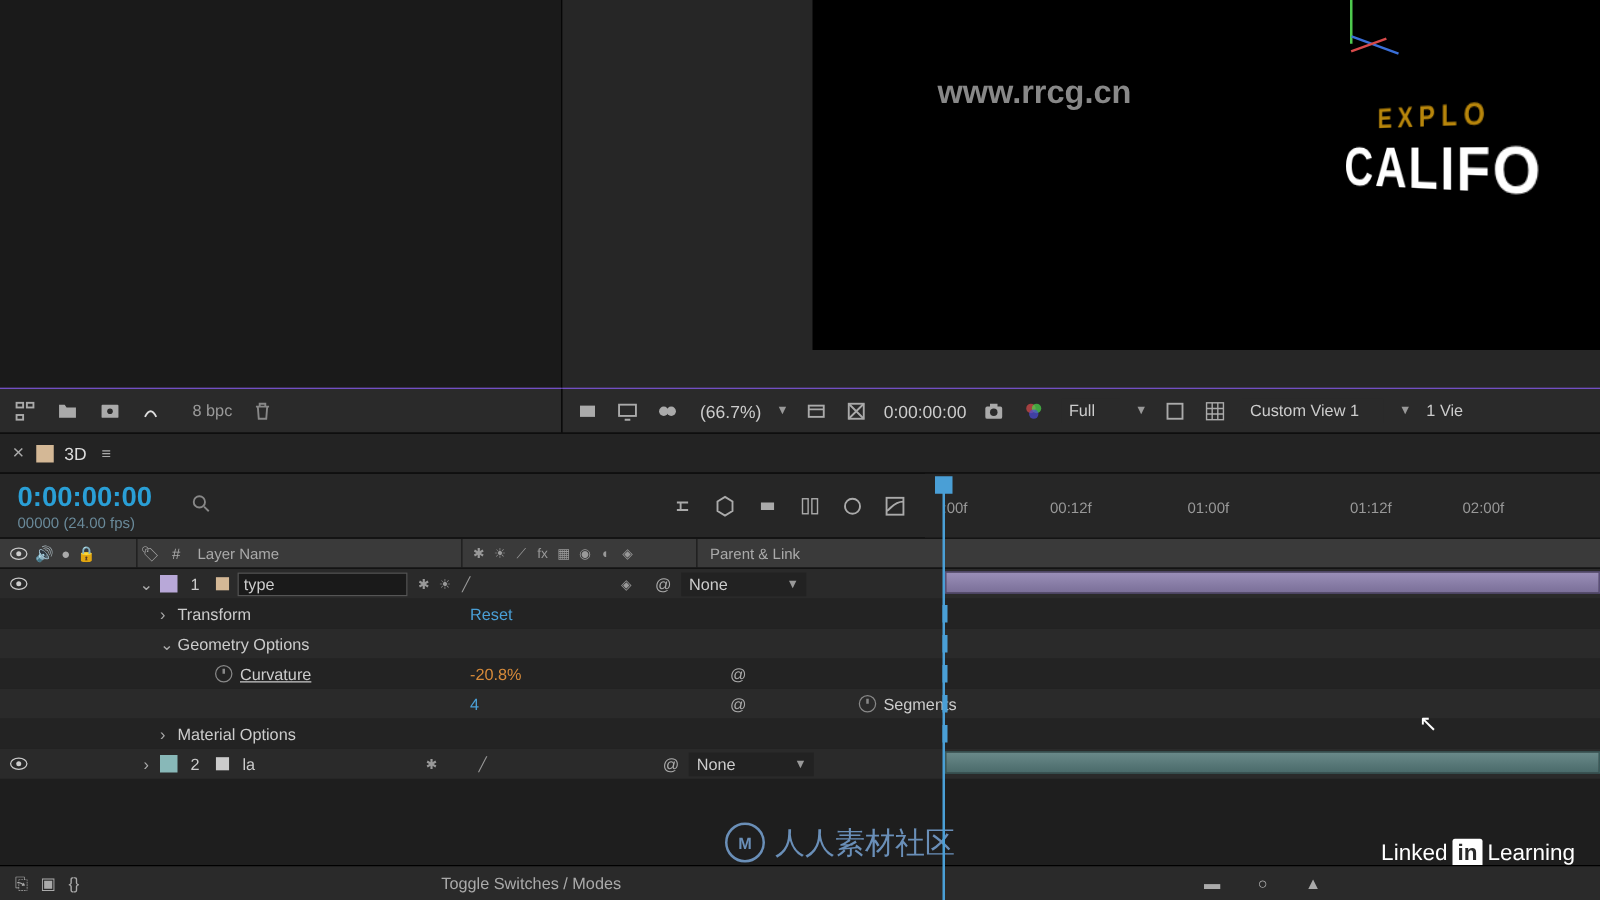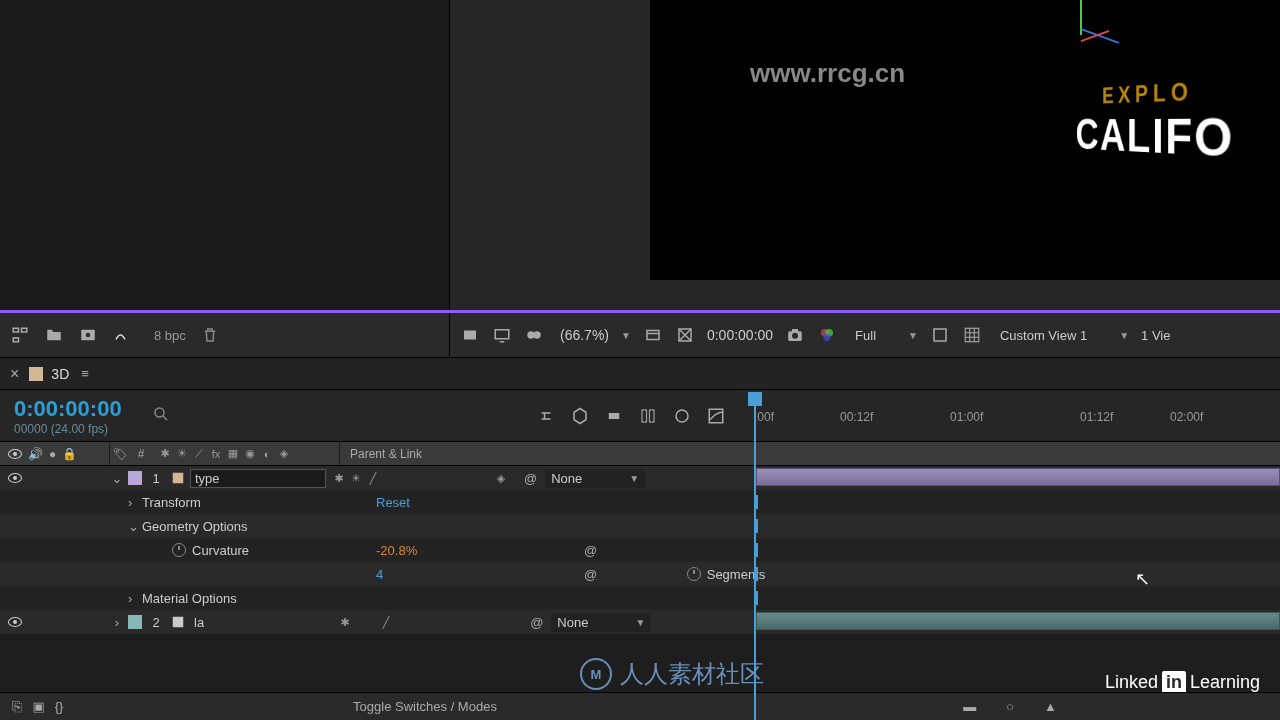"8 bpc" .toolbar-row { border-top: 3px solid #8b5cf6 -> 1px solid #8b5cf6; height: 48px -> 37px }
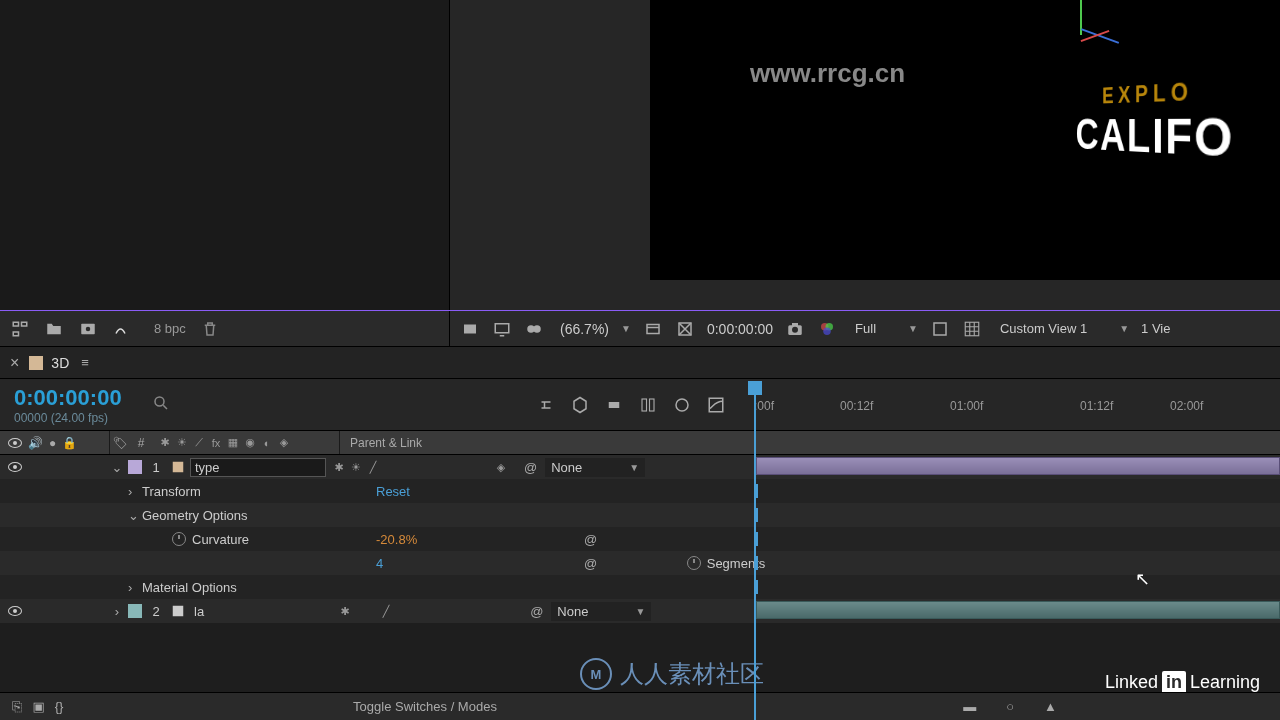"Layer Name" div.col-layername { html: none -> <div>Layer Name</div> }
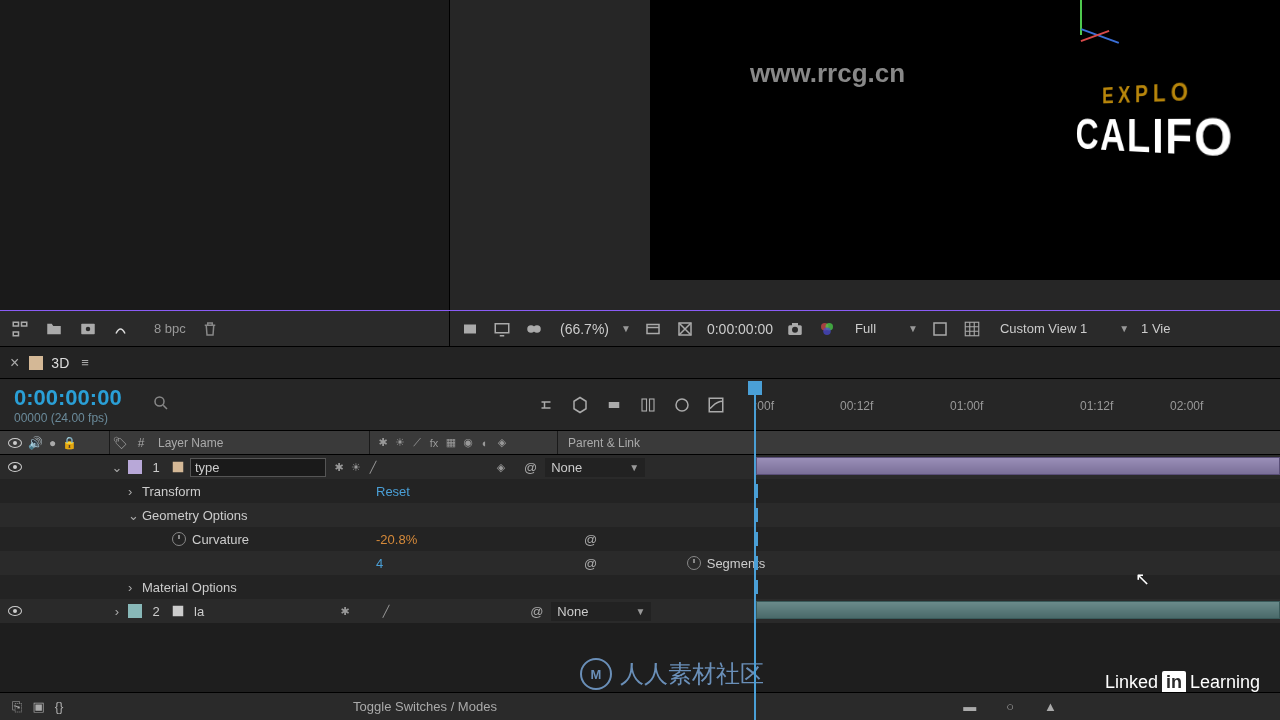"Curvature" div.prop-row { text-decoration: none -> underline }
